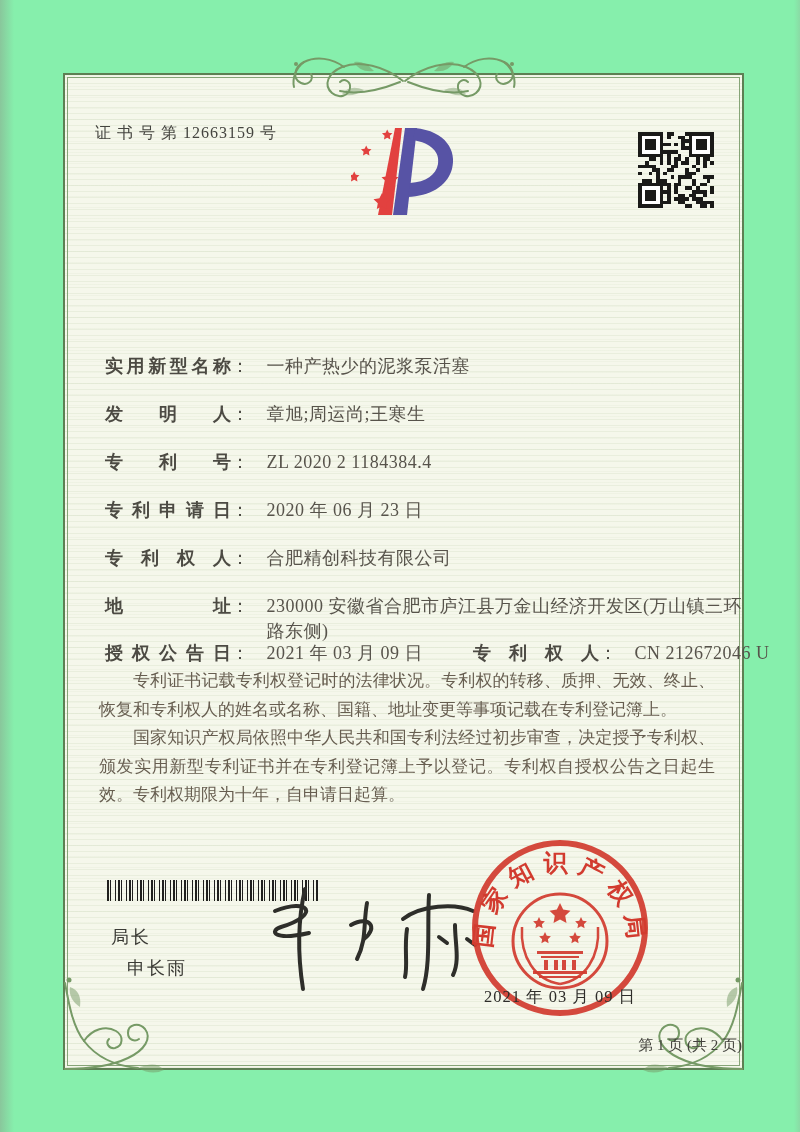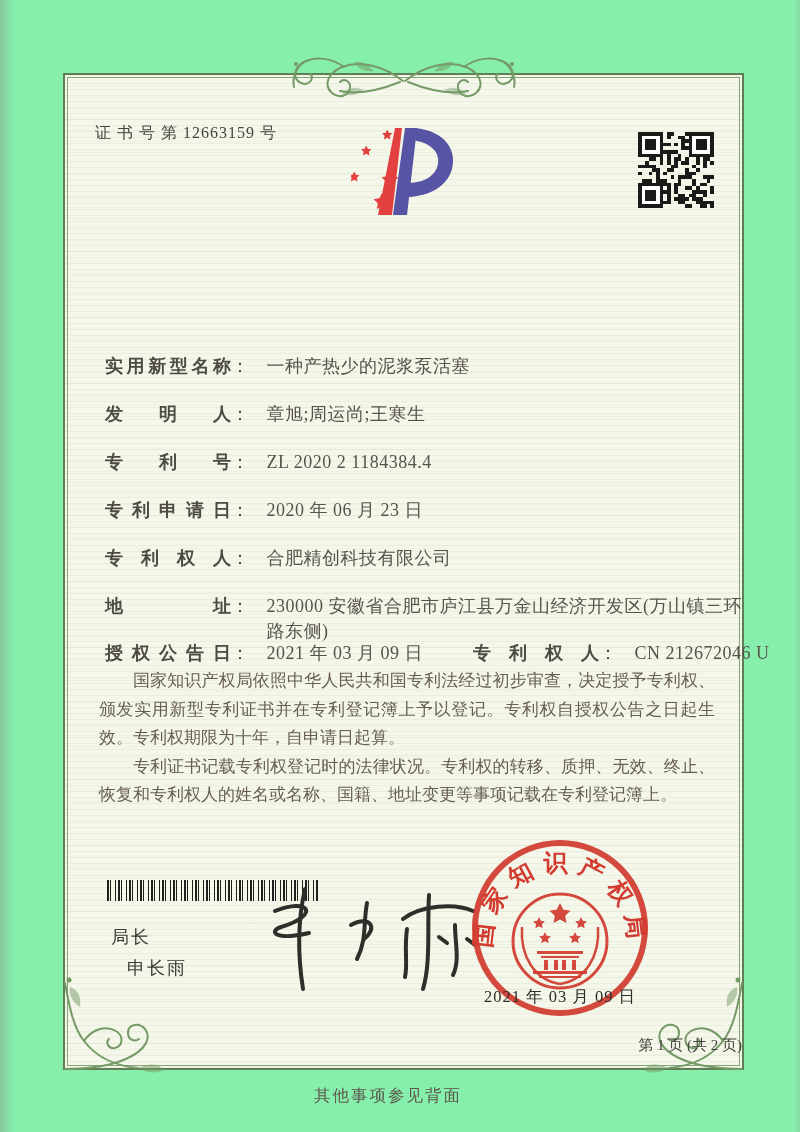"国家知识产权局依照中华人民共和国专利法经过初步审查，决定授予专利权、颁发实用新型" p { order: before "专利证书记载专利权登记时的法律状况。专利权的转移、质押、无效、终止、恢复和专利权" -> after "专利证书记载专利权登记时的法律状况。专利权的转移、质押、无效、终止、恢复和专利权" }
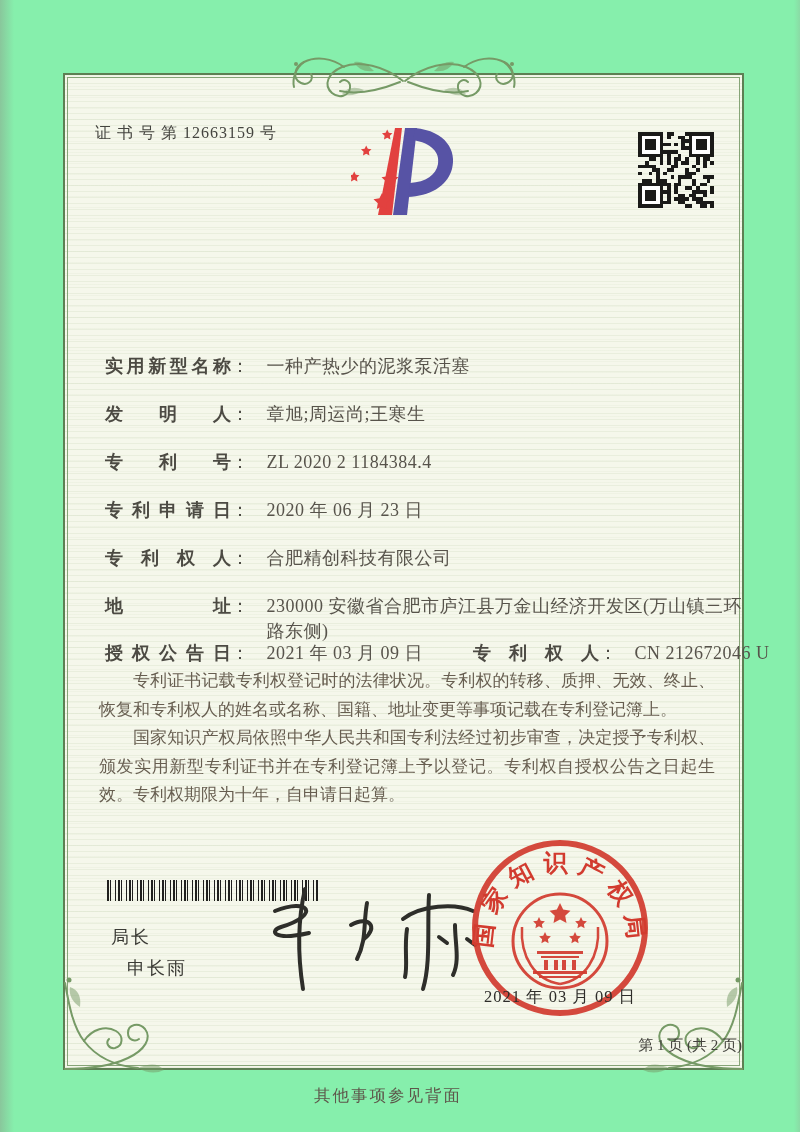"其他事项参见背面" div.back-note { html: <div>其他事项参见背面</div> -> none }
